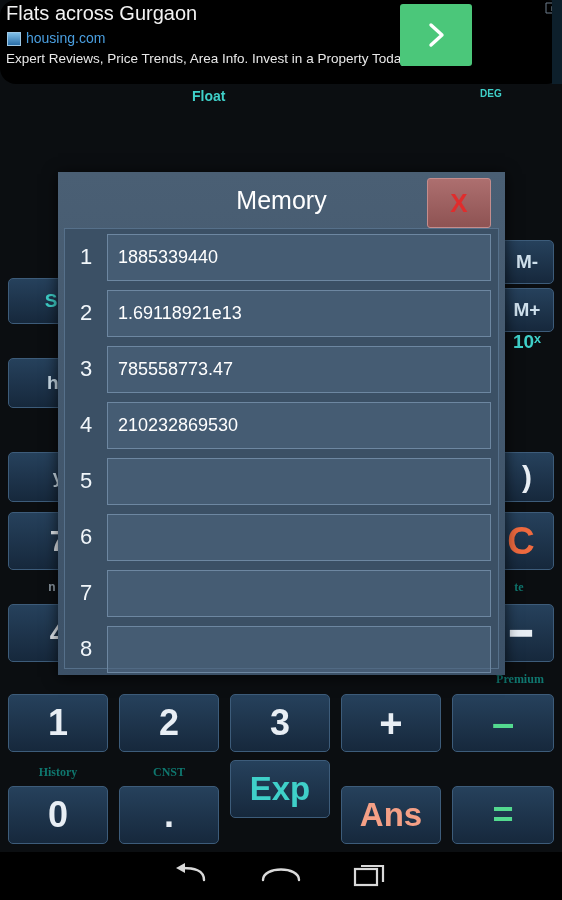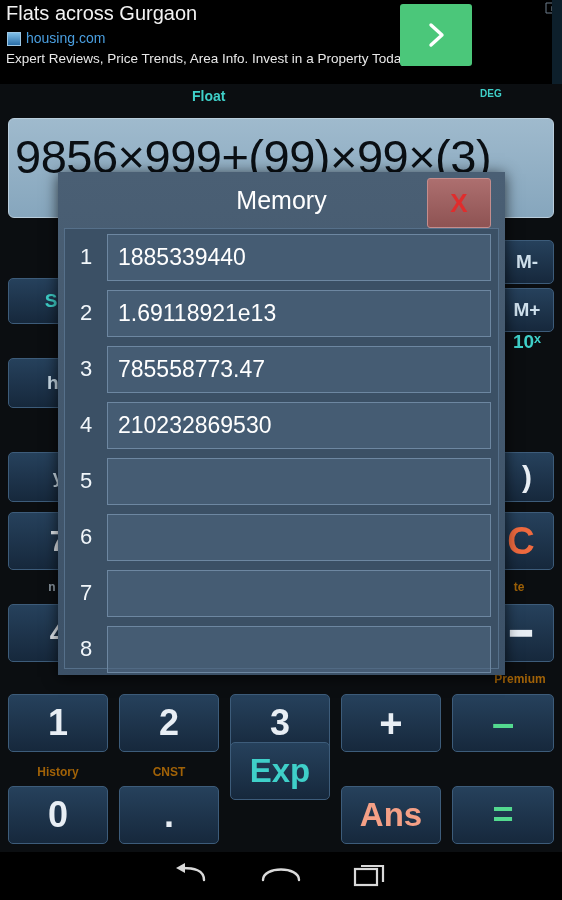"Flats across Gurgaon" #ad { border-radius: none -> 16px }
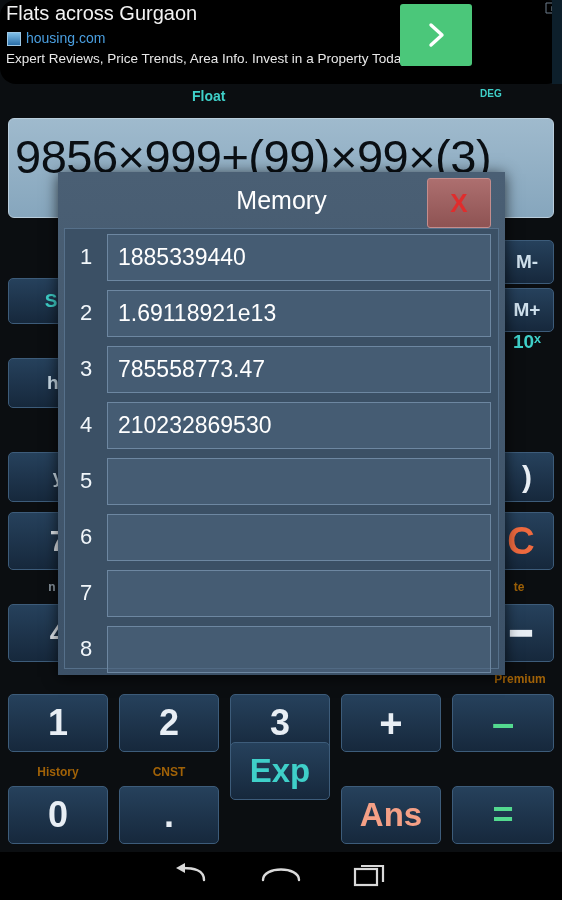"9856×999+(99)×99×(3)" div { html: <div> <div>9856×999+(99)×99×(3)</div> </div> -> none }
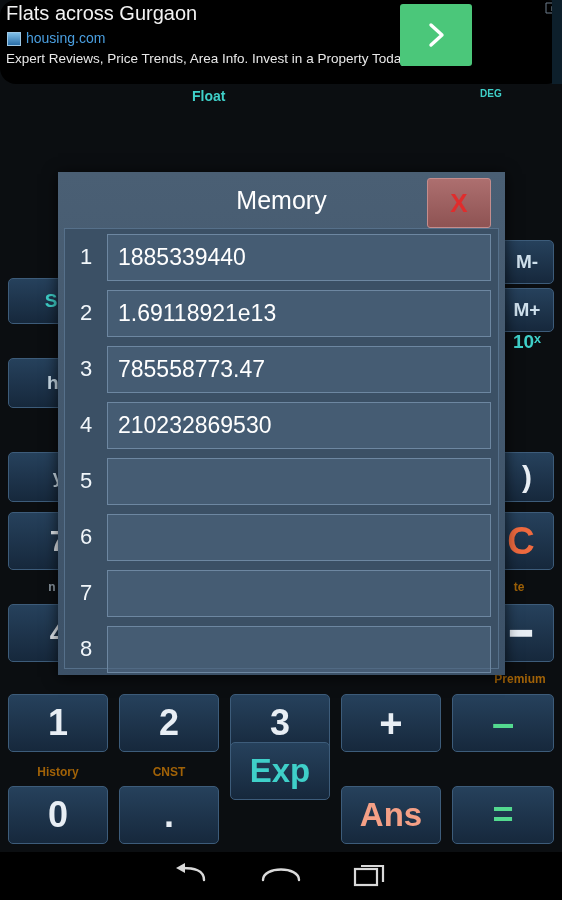"1885339440" .mem-val { font-size: 23px -> 18px }
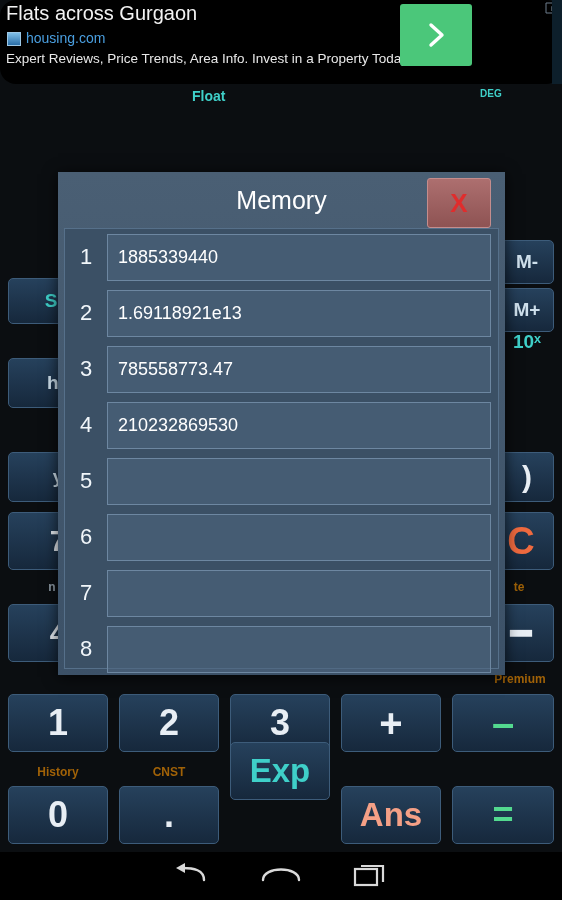"te" .toplabel.red { color: #a16207 -> #0f766e; font-family: none -> Liberation Serif, serif }
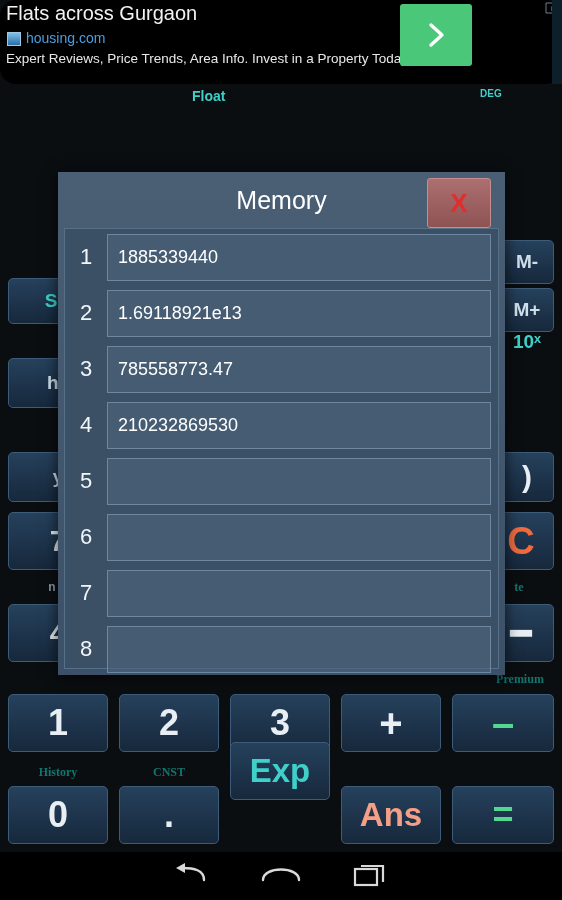"Exp" div.key { top: 742px -> 760px }
